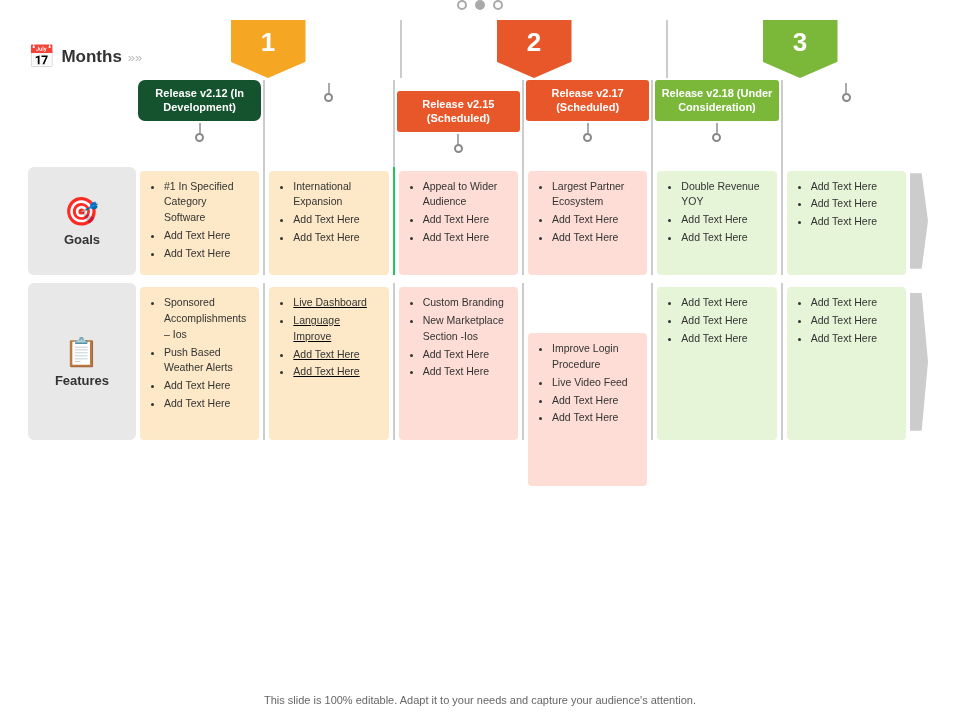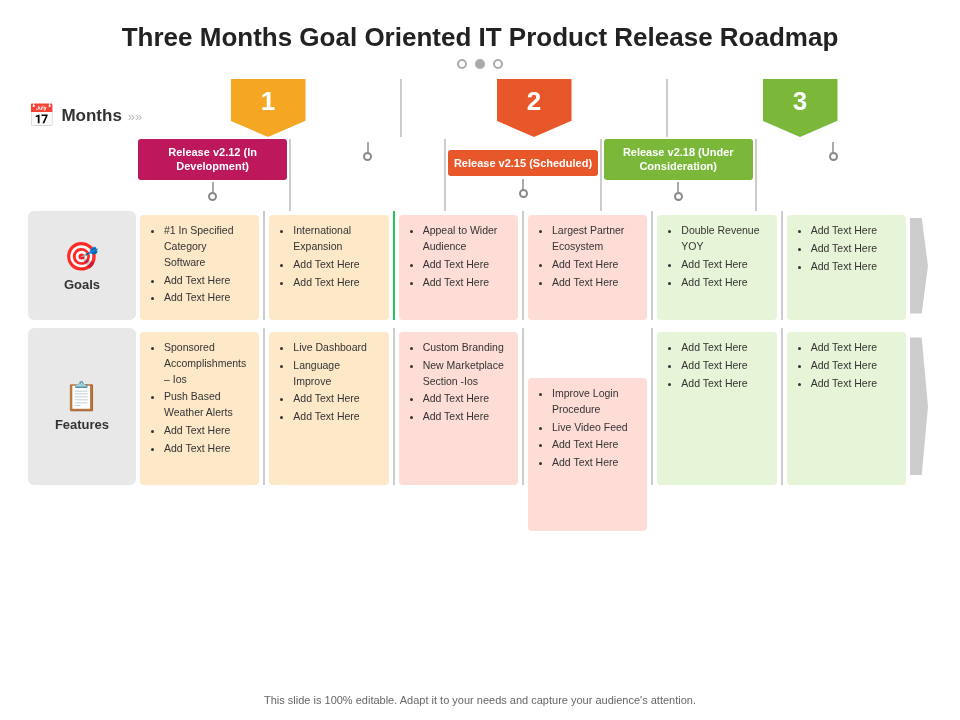"Three Months Goal Oriented IT" h1.page-title { html: <h1>Three Months Goal Oriented IT Product Release Roadmap</h1> -> none }
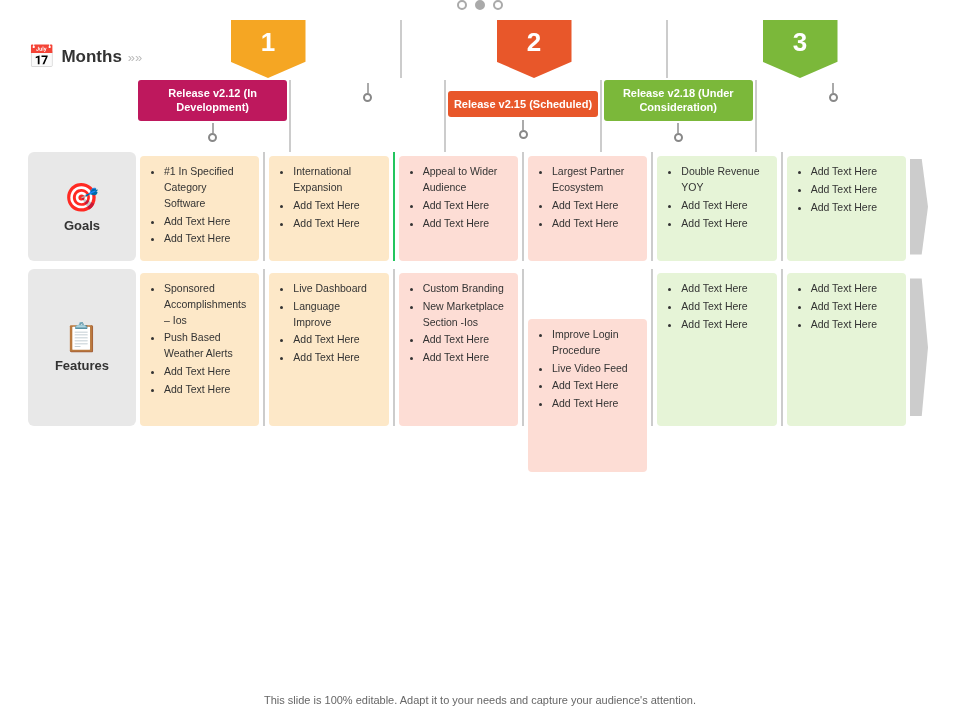"Release v2.12 (In Development)" .release-header.orange { background: #be185d -> #14532d; border-radius: none -> 7px }
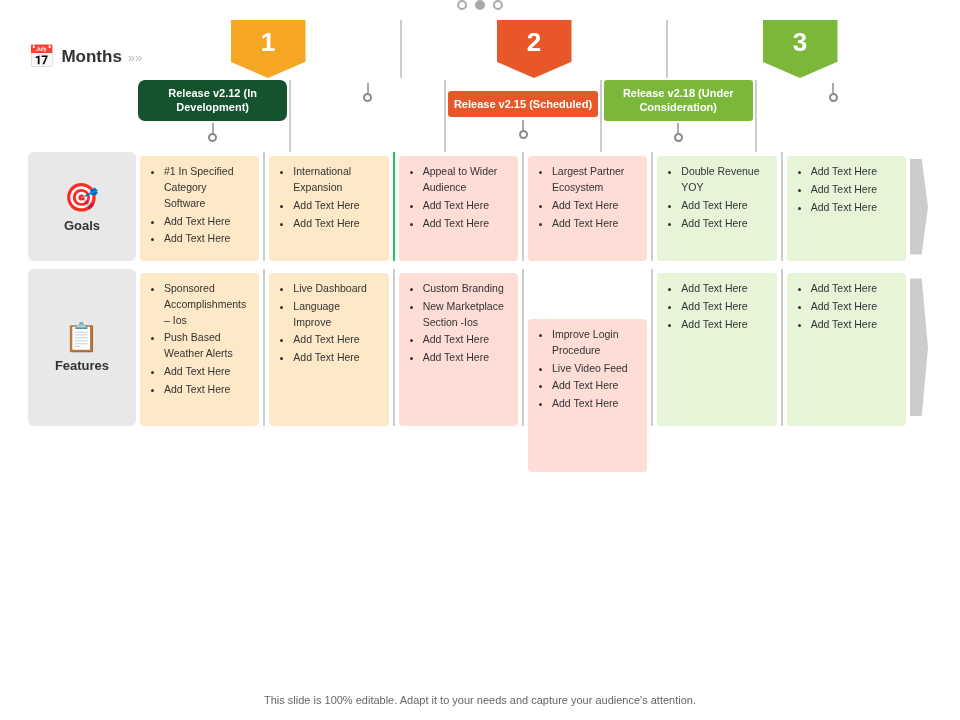"Release v2.17 (Scheduled)" div { html: none -> <div> <div>Release v2.17 (Scheduled)</div> <div> <div></div> <div></div> </div> </div> }
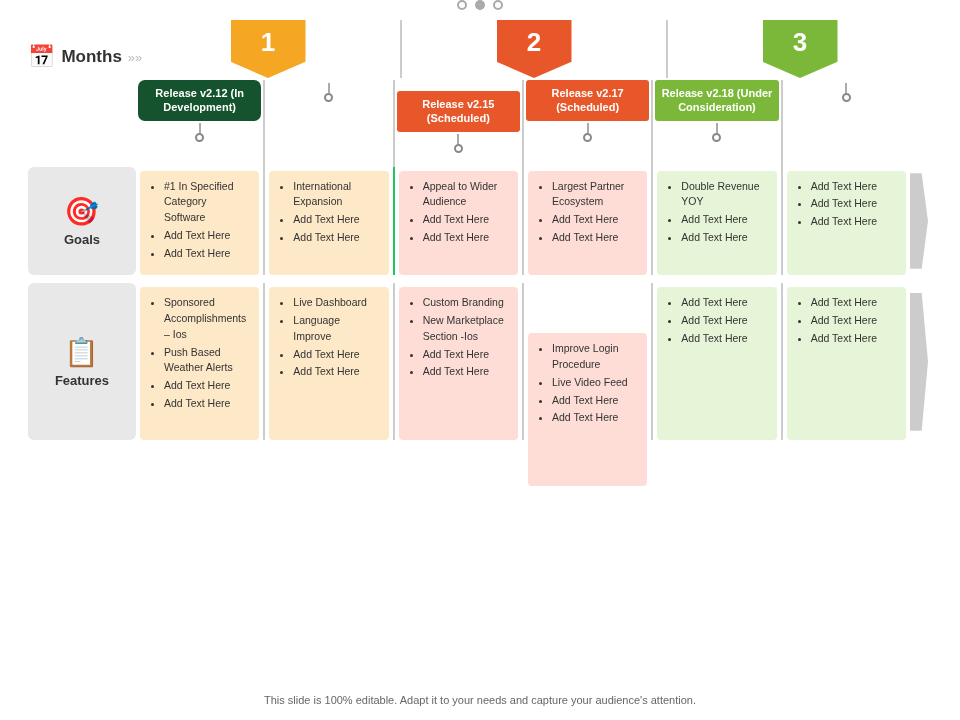"Live Dashboard" div.card { text-decoration: none -> underline }
